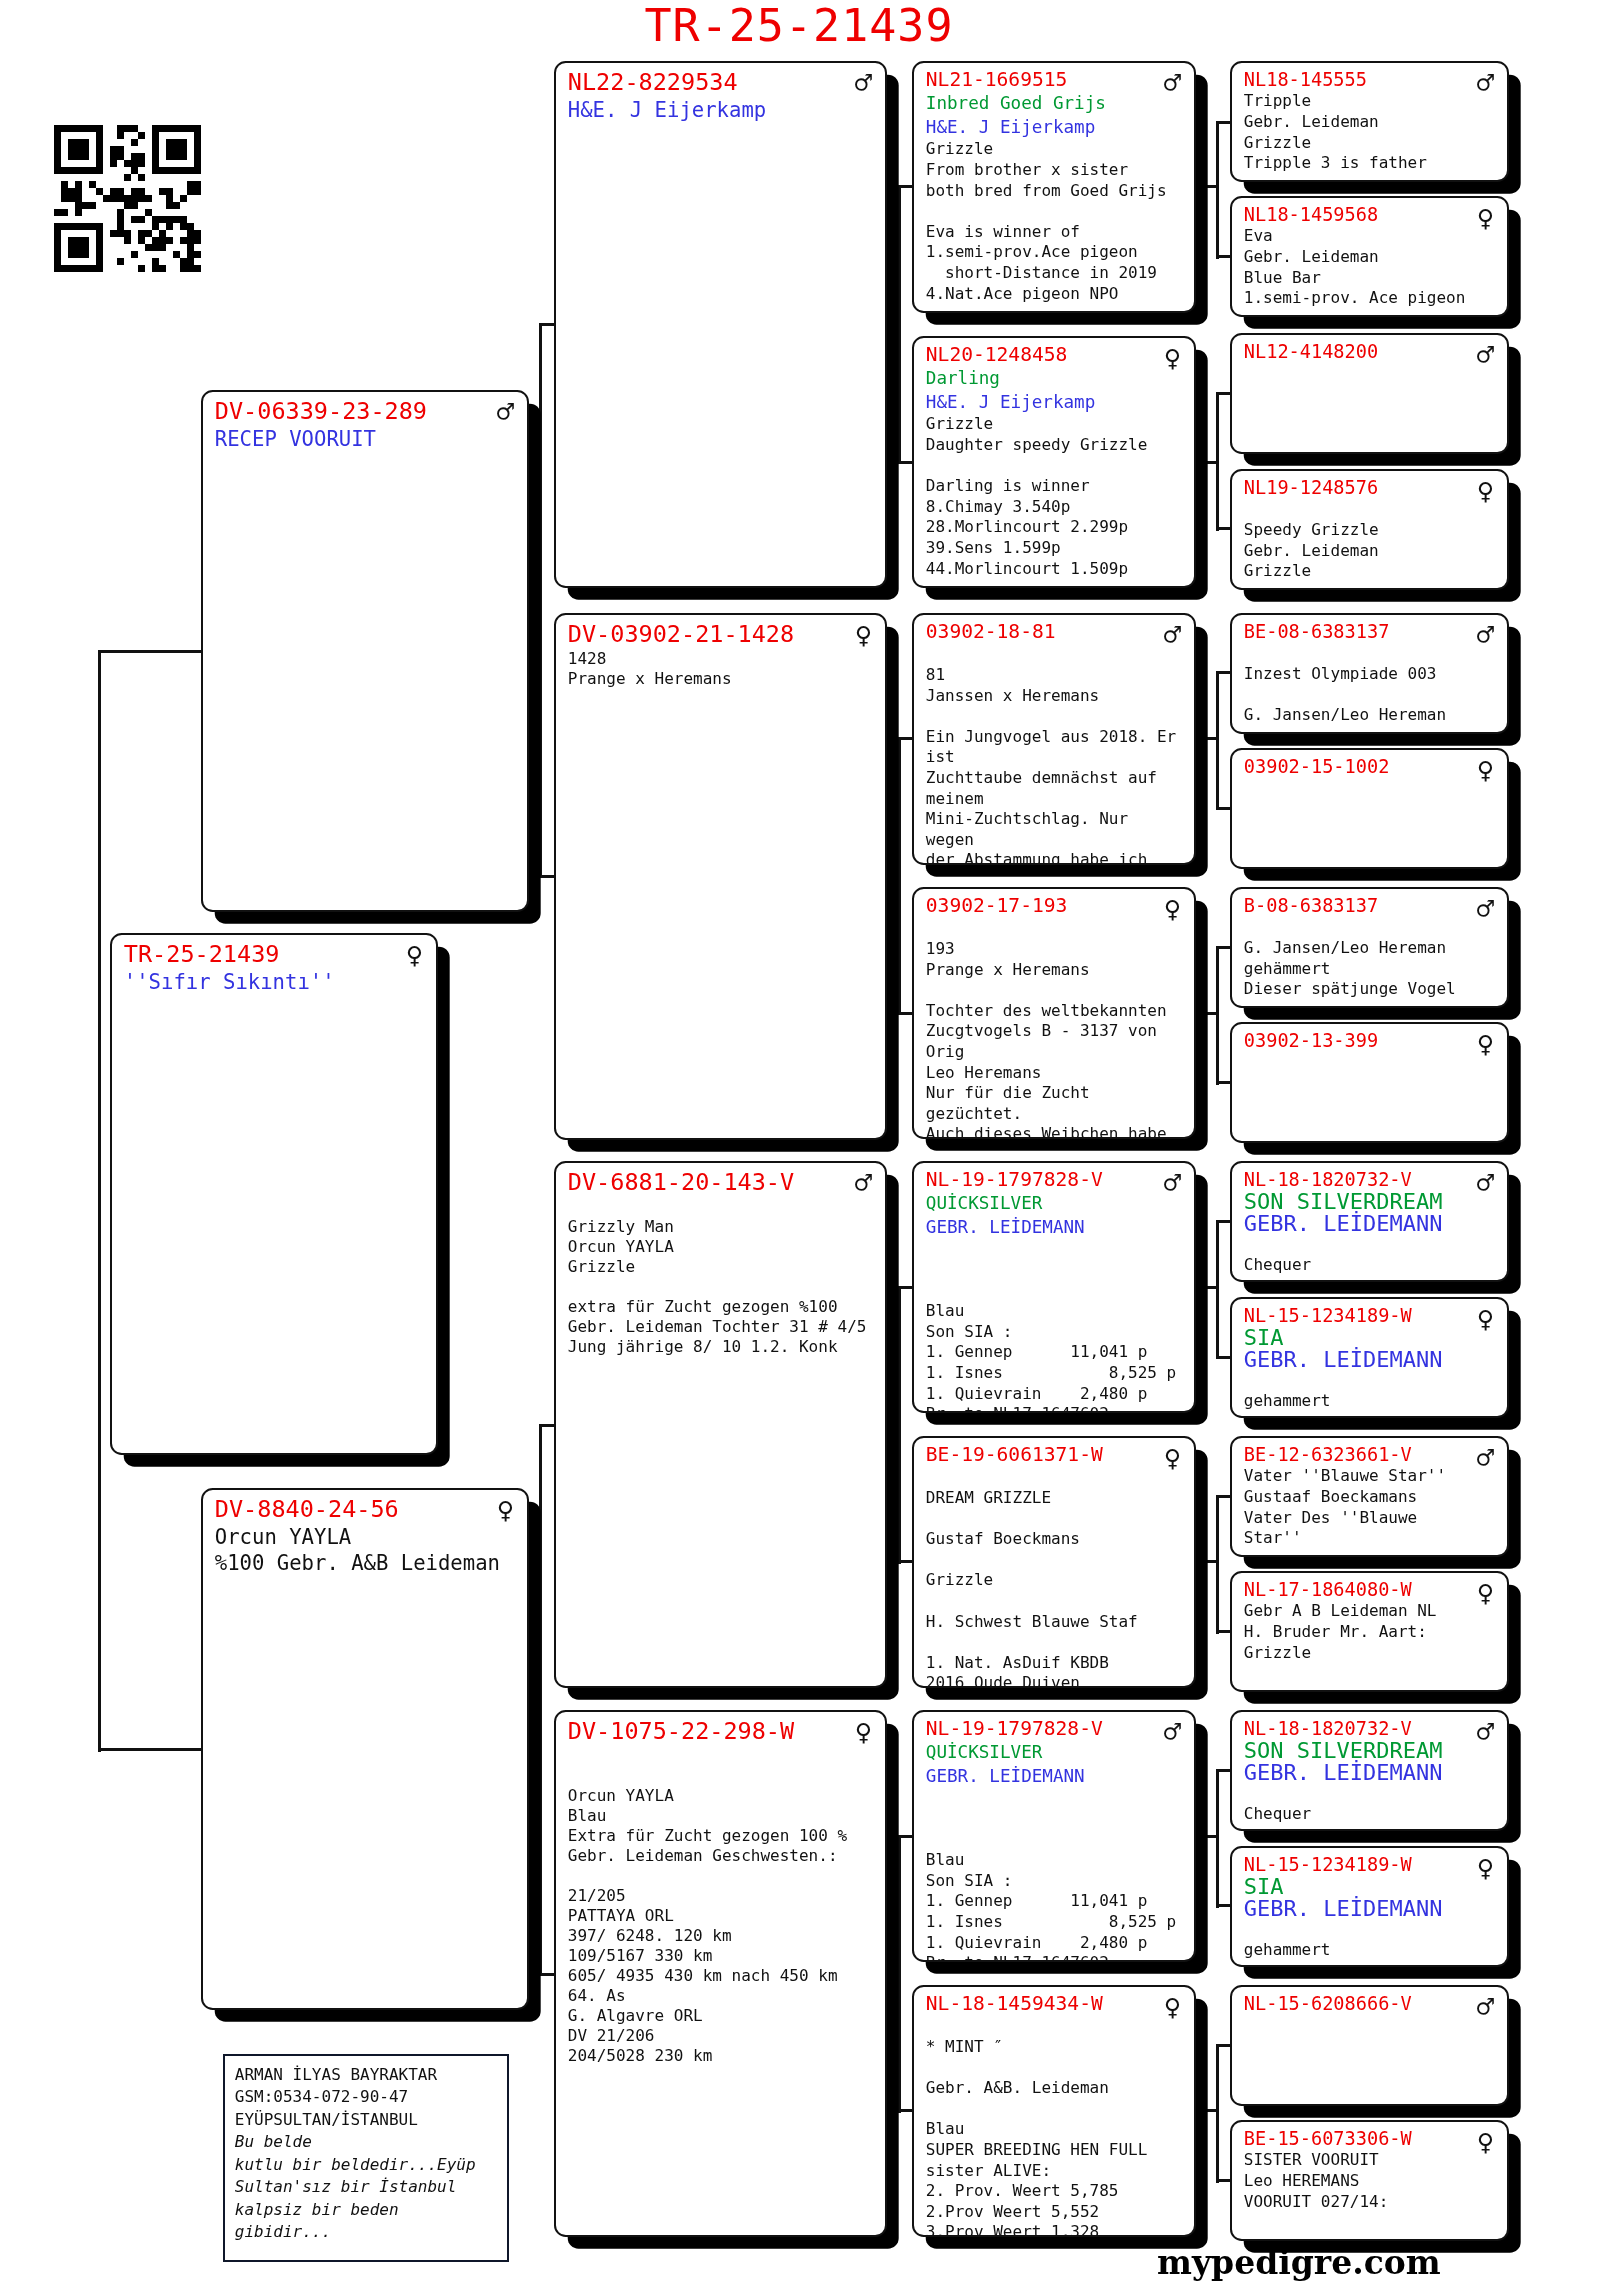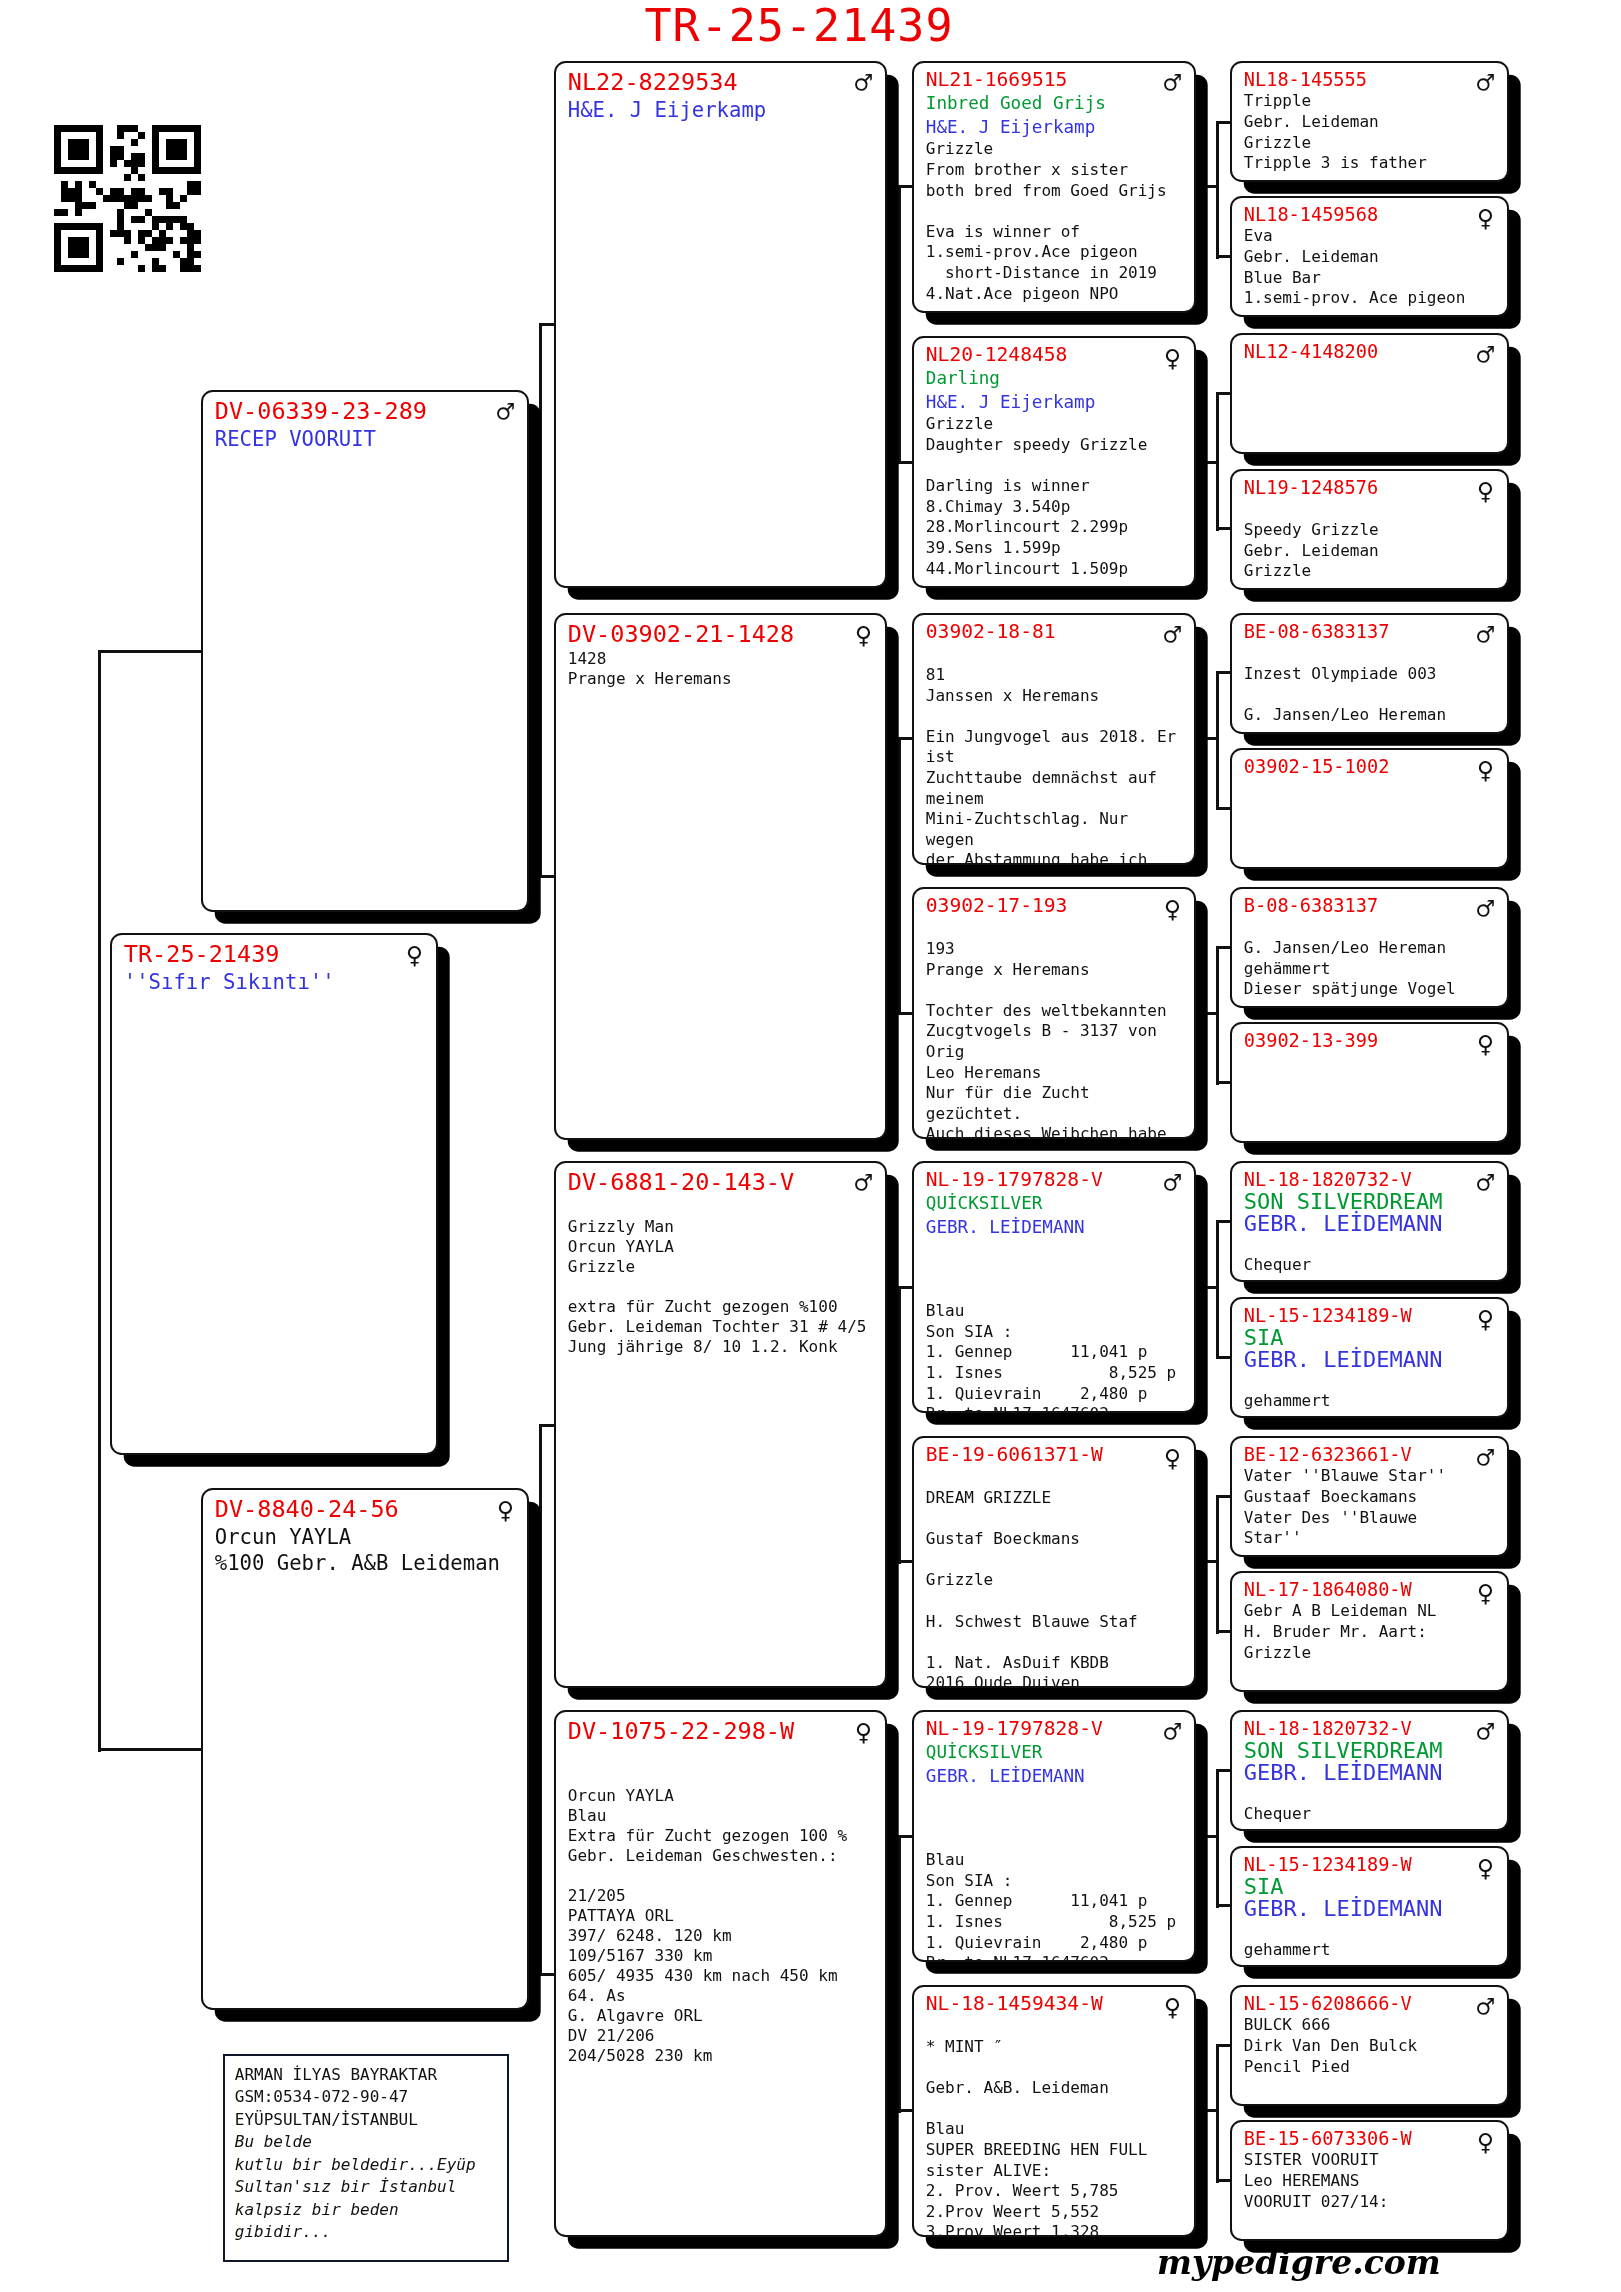"BULCK 666" div.bd { html: <div>BULCK 666 Dirk Van Den Bulck Pencil Pied</div> -> none }
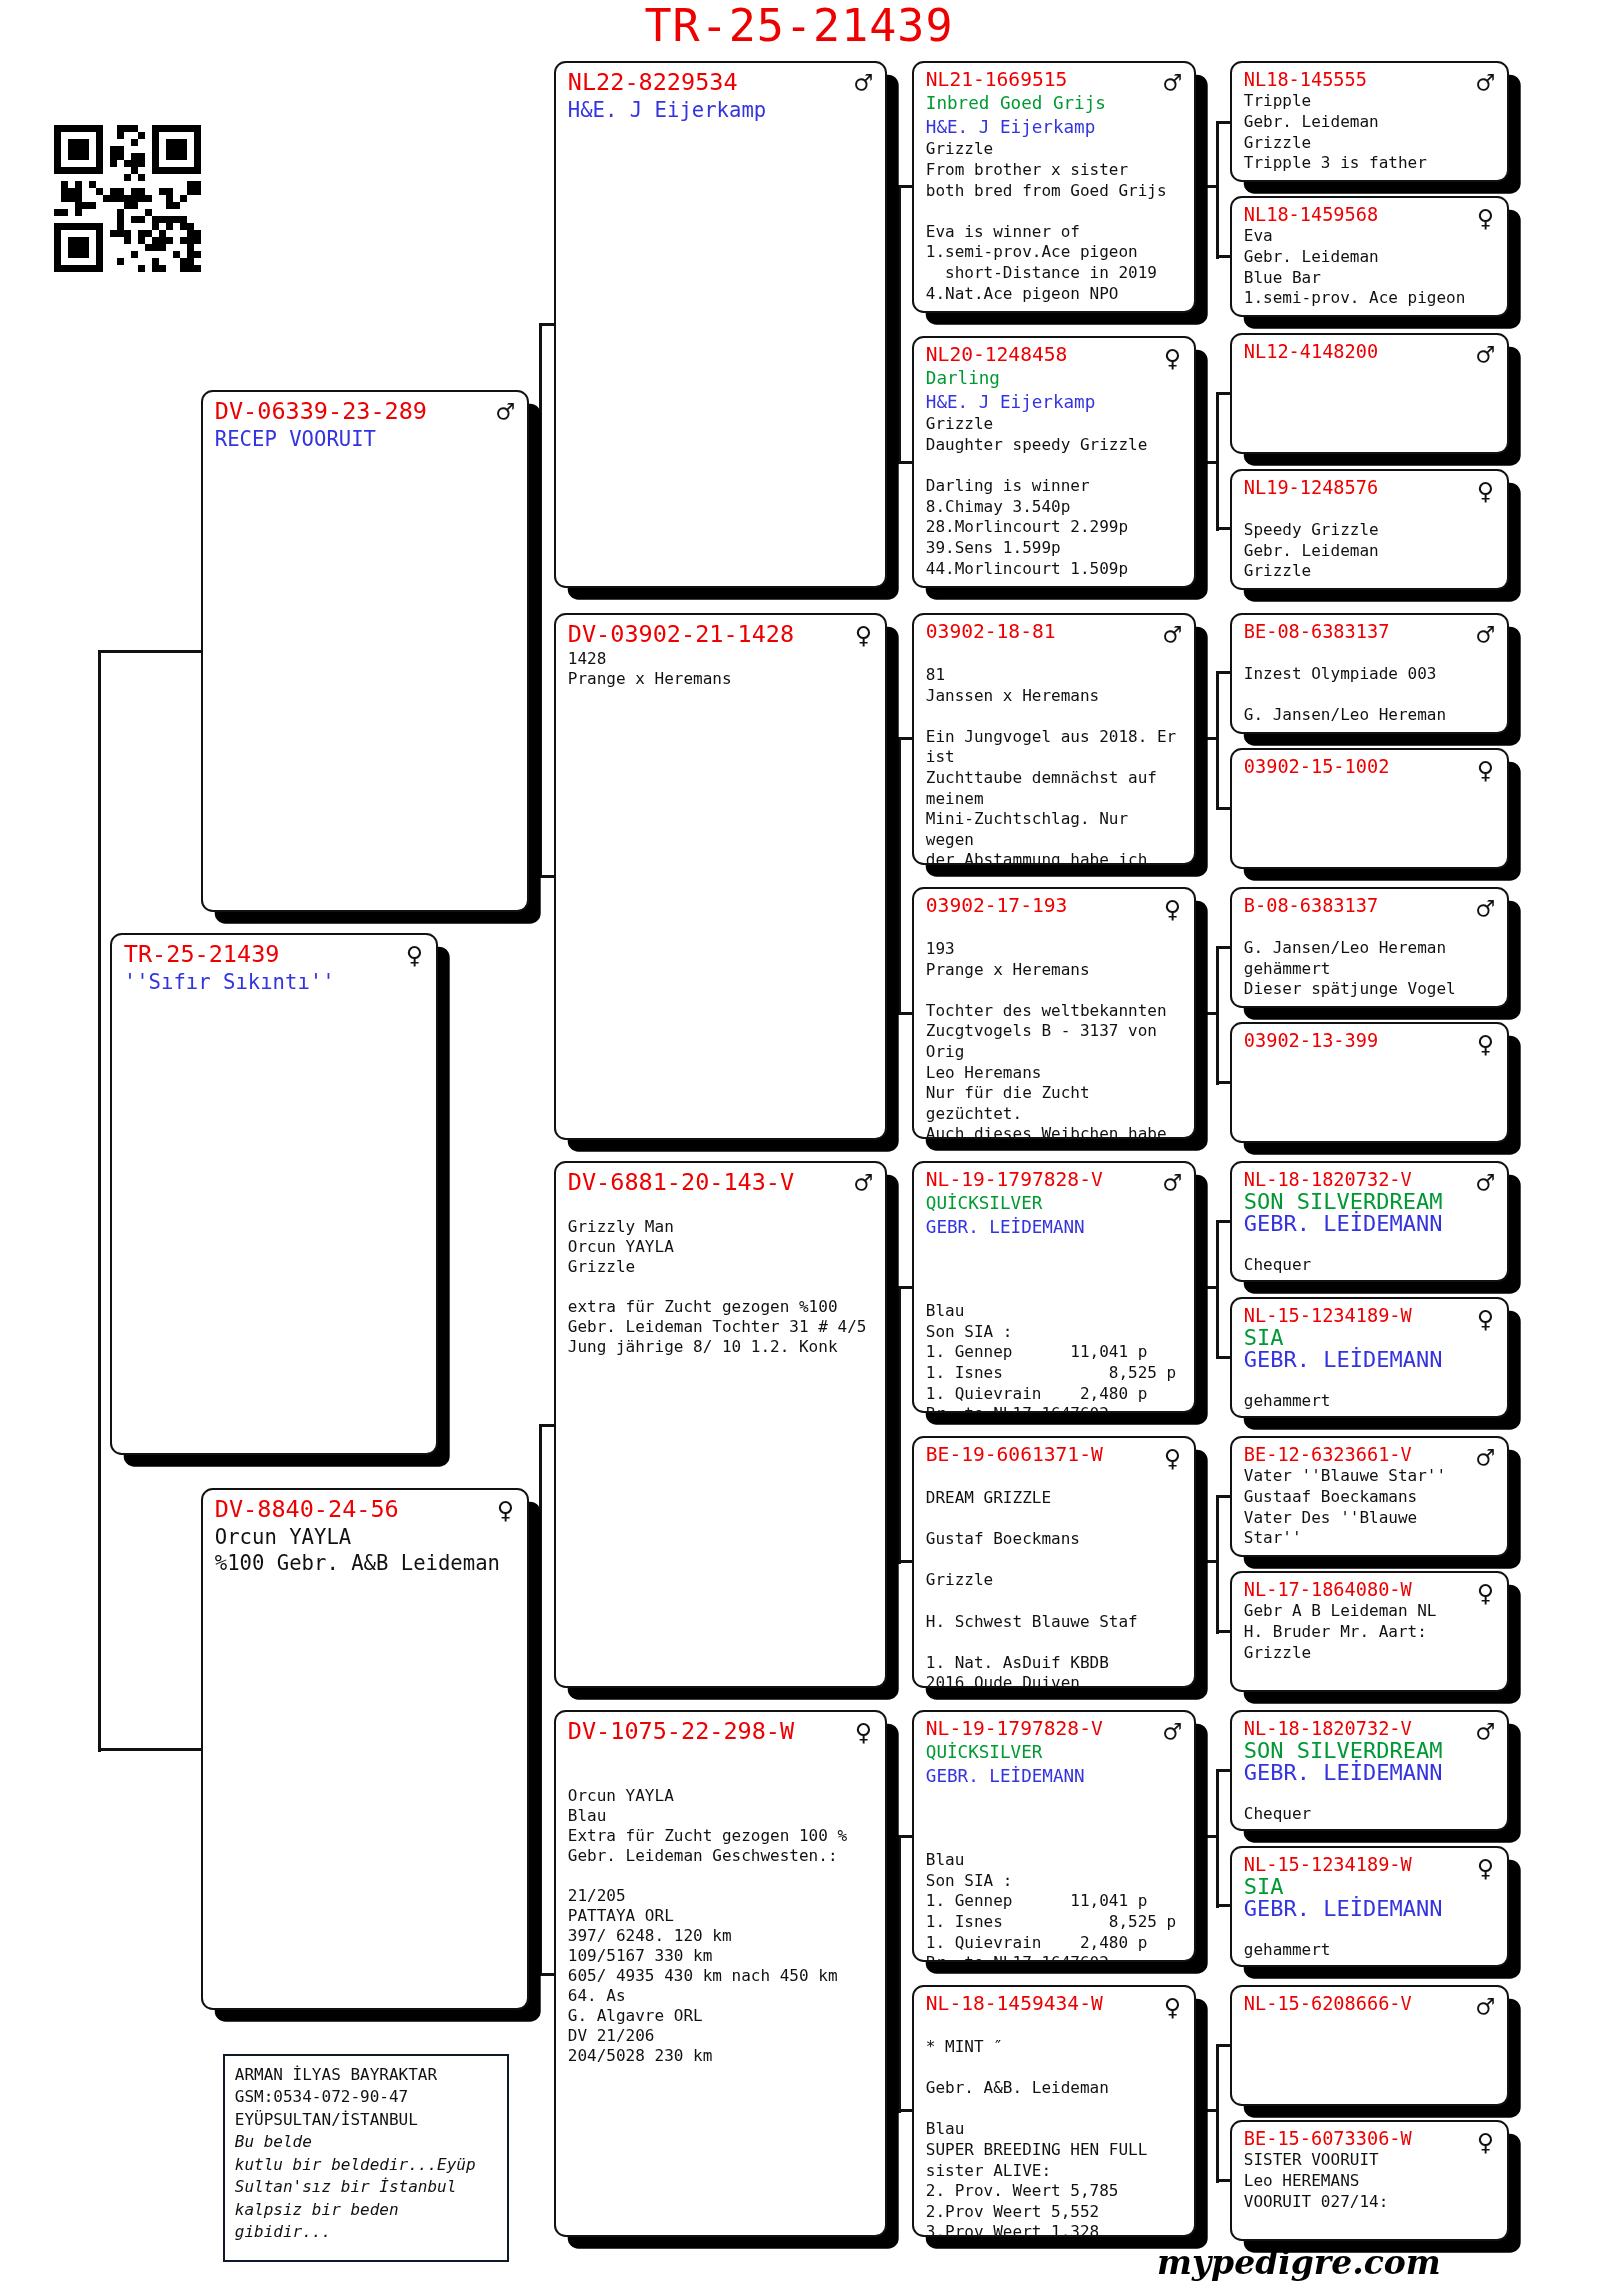"mypedigre.com" #footer-logo { font-style: italic -> none }
